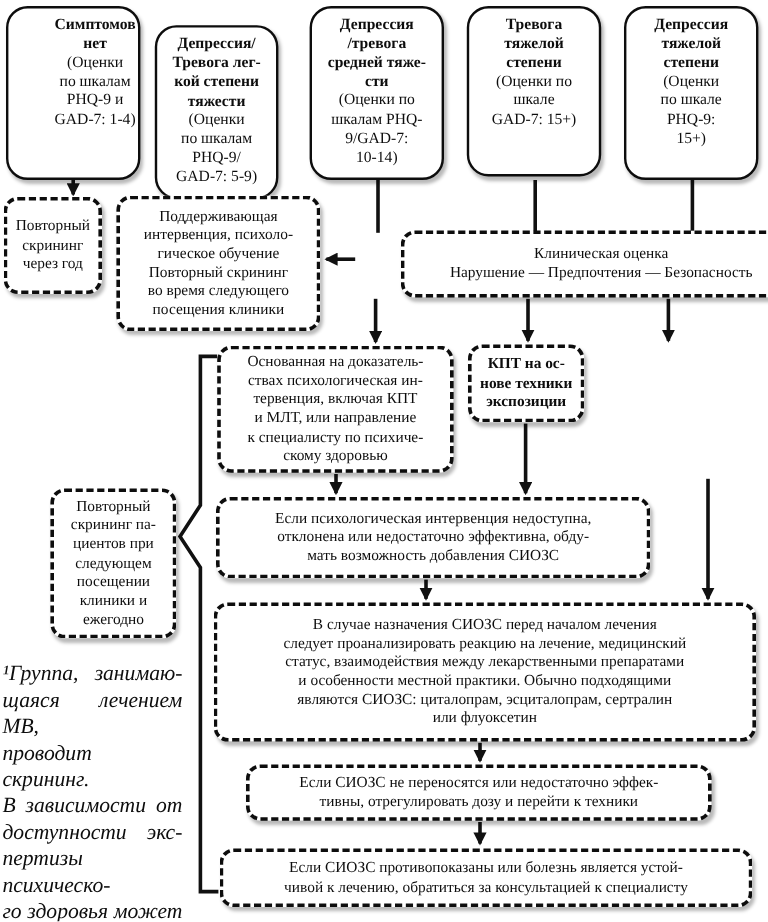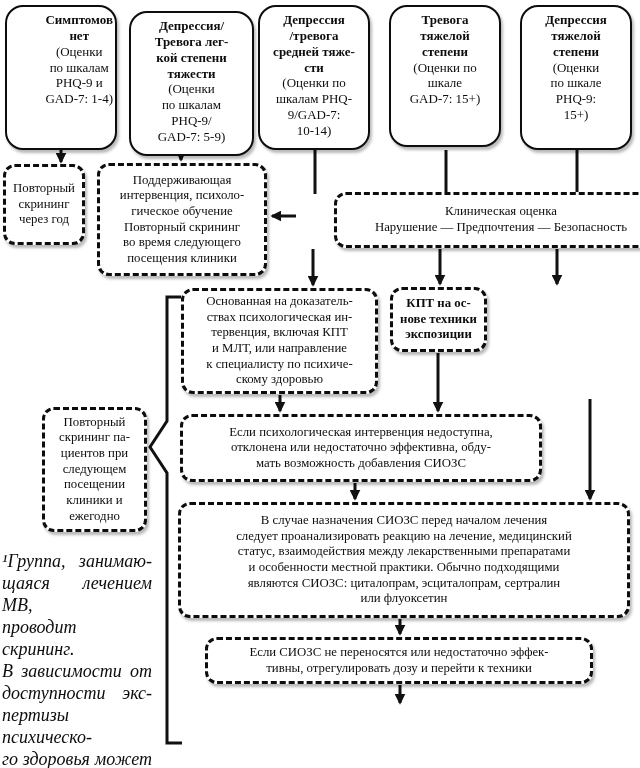"Депрессия/" div.node { top: 11px -> 21px; width: 125px -> 103px }
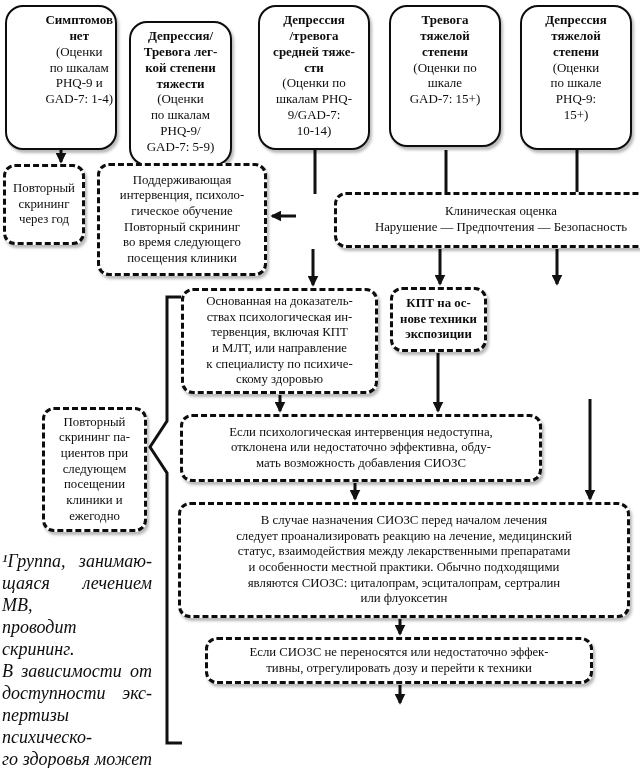"Если СИОЗС противопоказаны или болезнь" div.node { html: none -> <div>Если СИОЗС противопоказаны или болезнь является устой- чивой к лечению, обратиться за консультацией к специалисту</div> }
